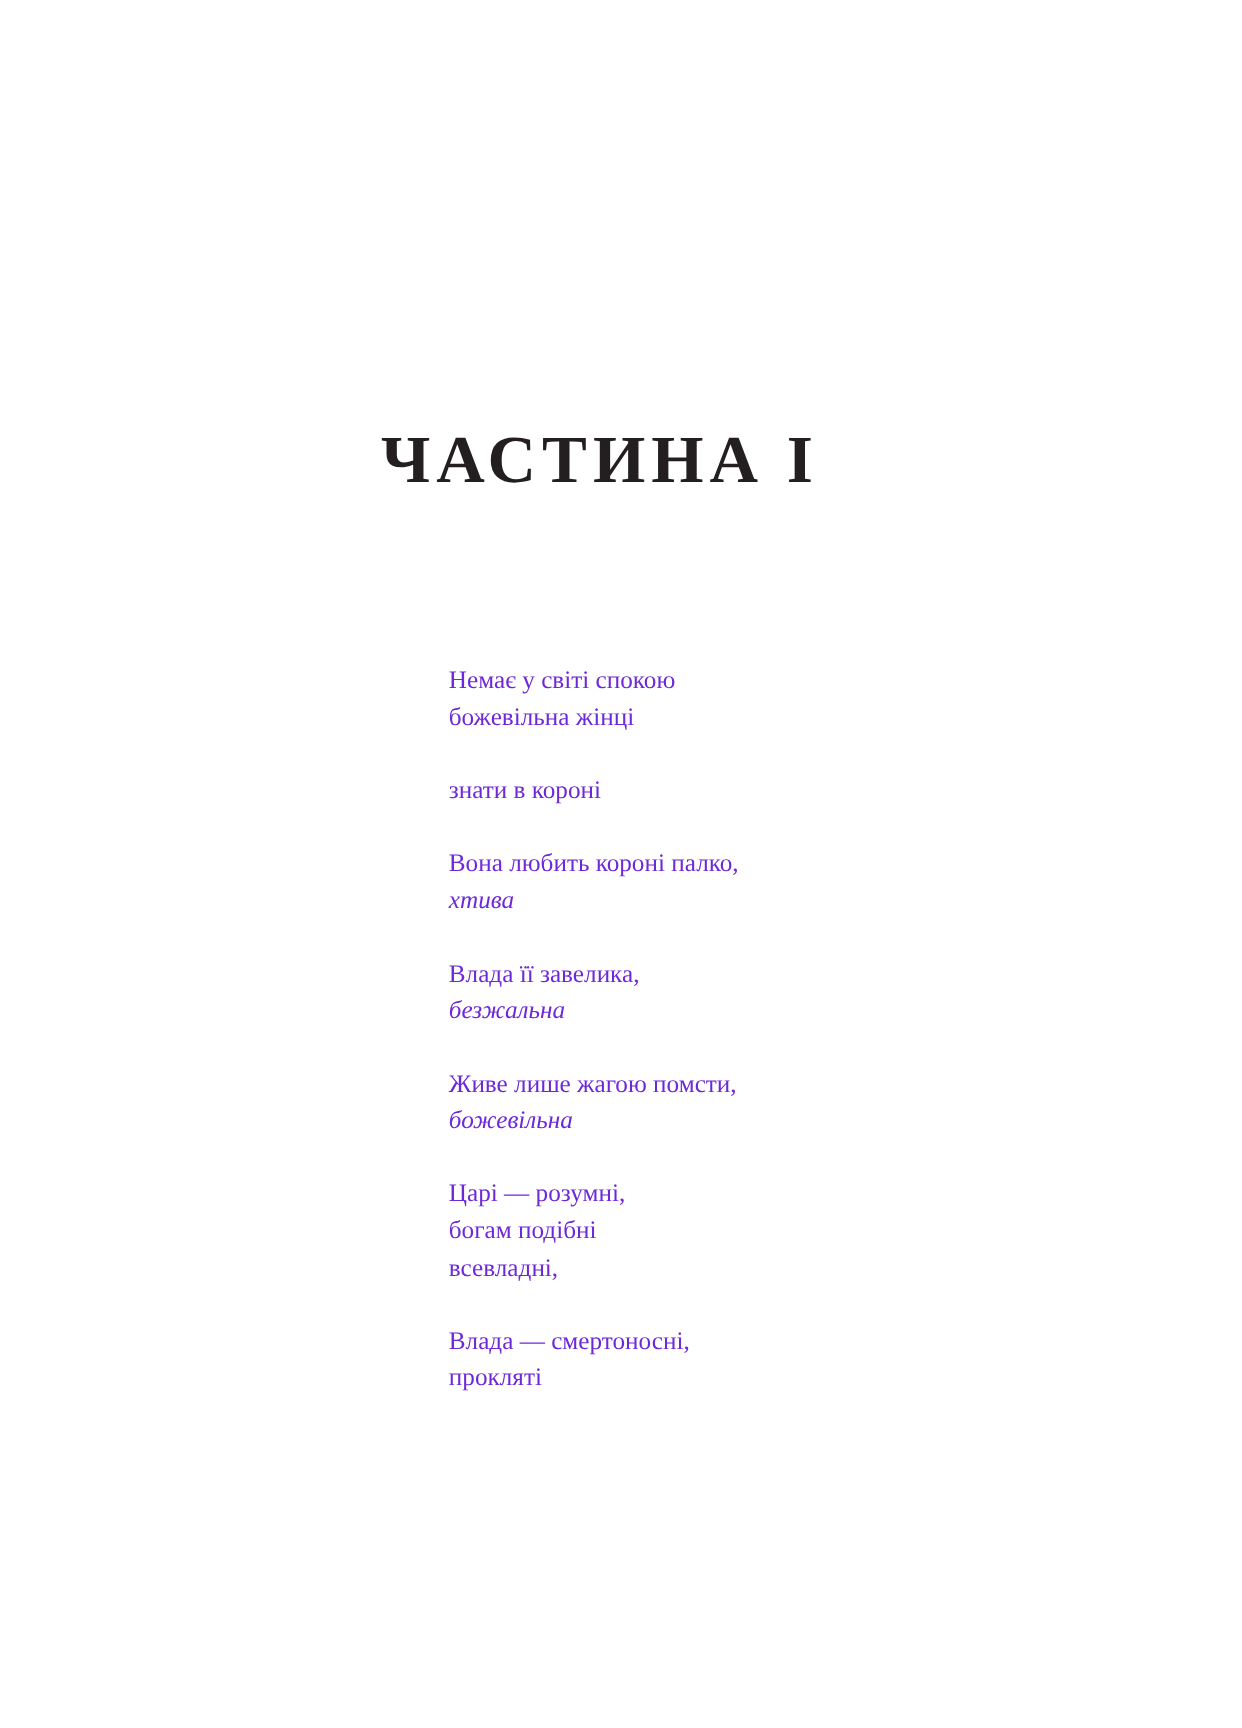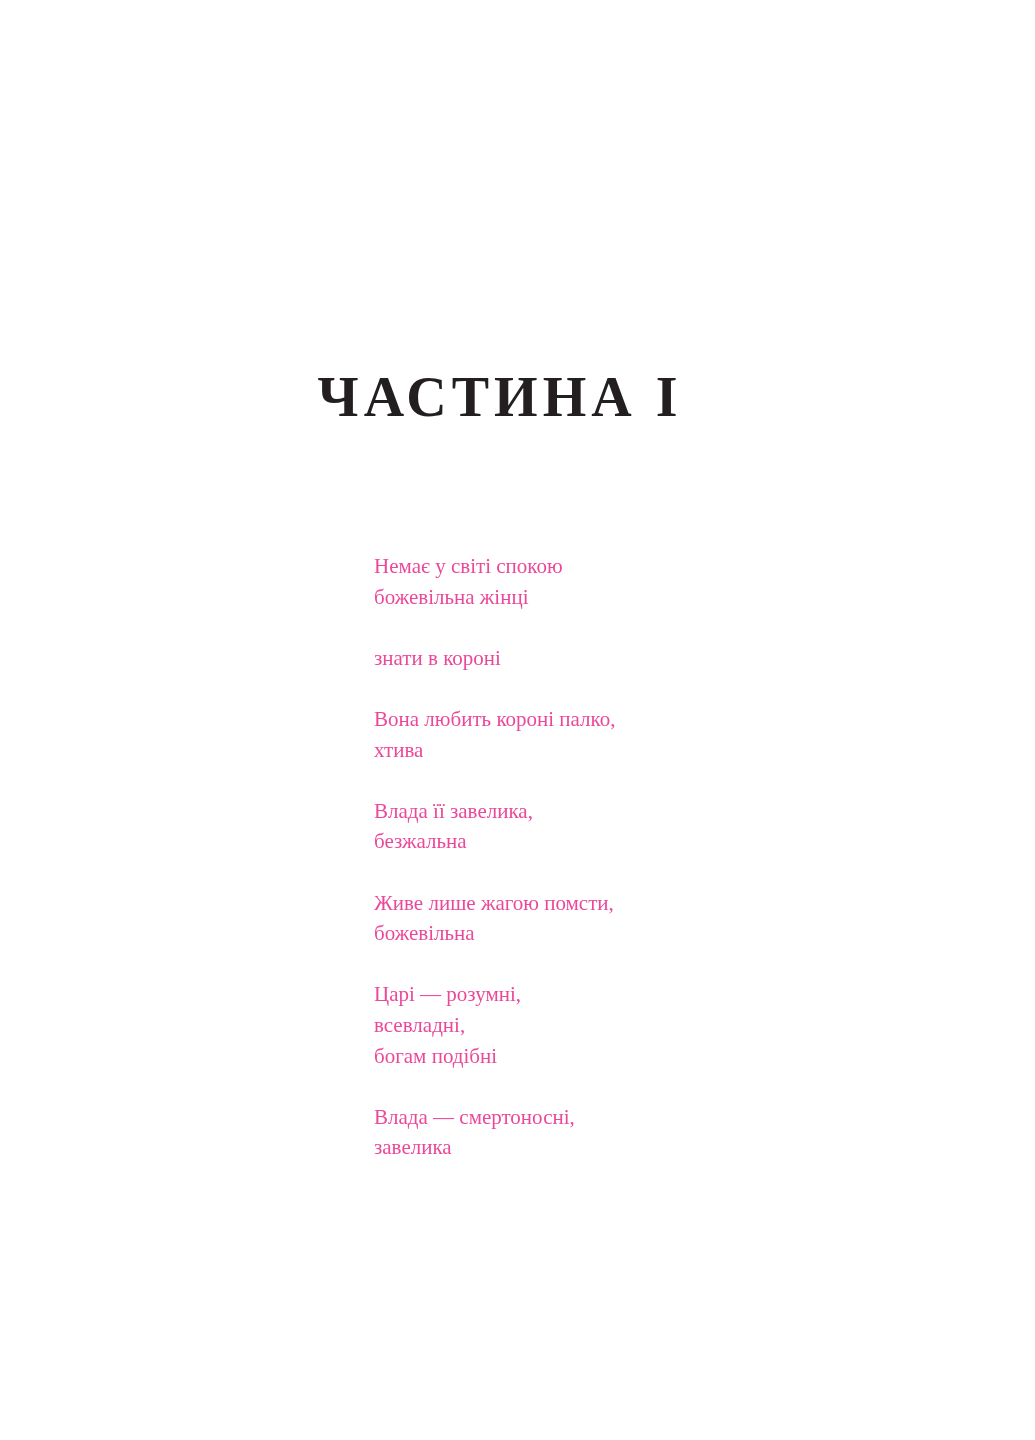"ЧАСТИНА I" .part-title { top: 361px -> 348px }
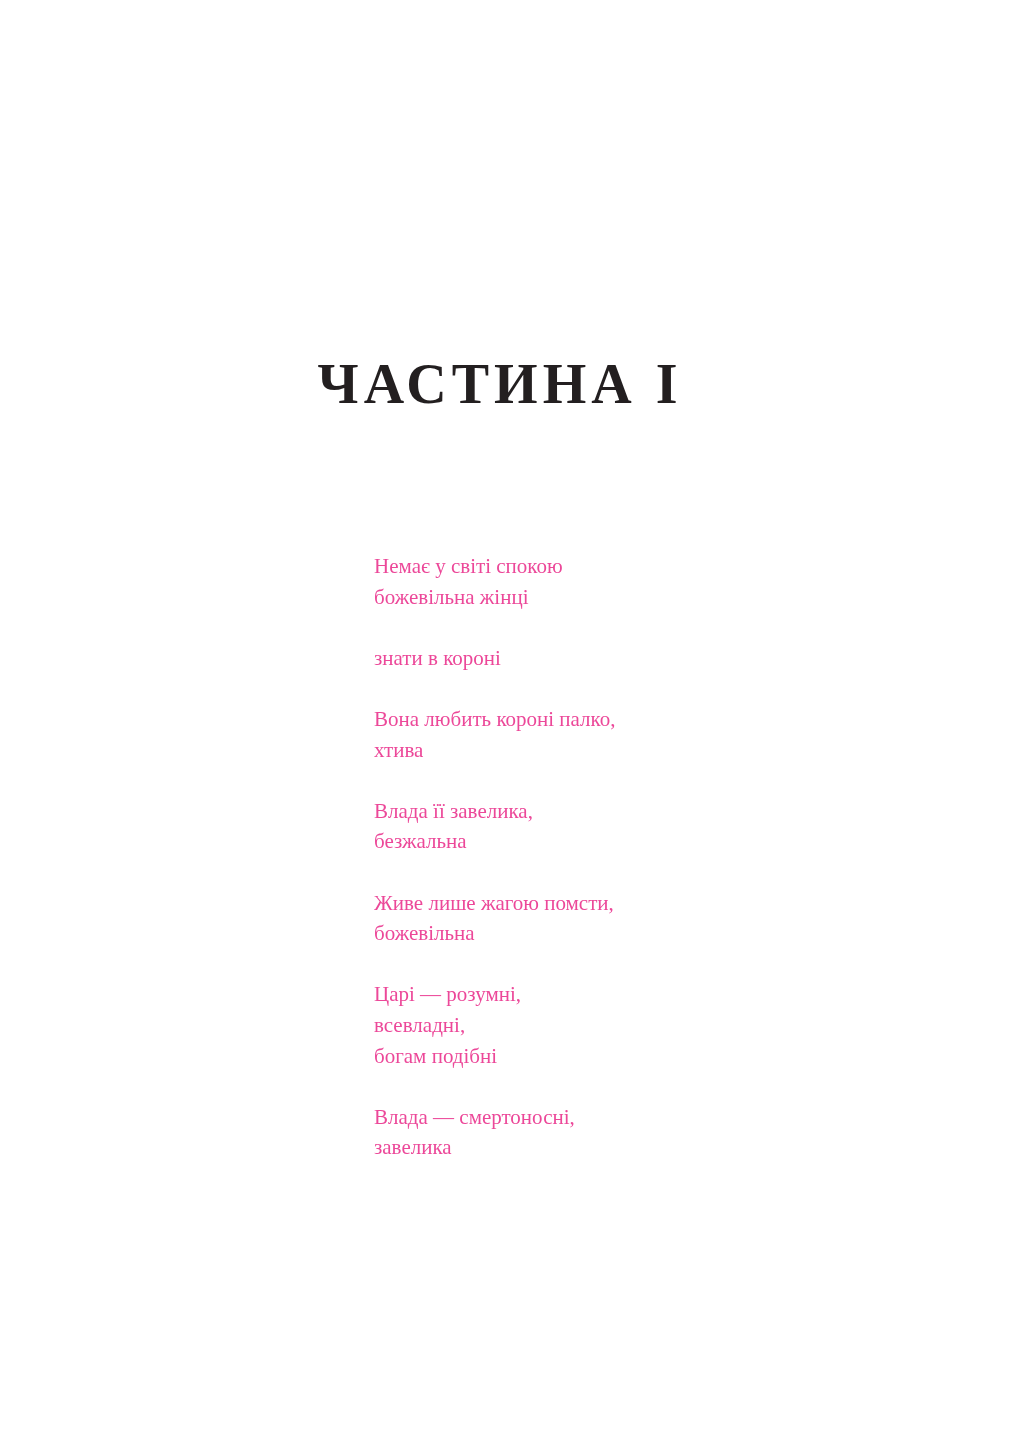"Немає у світі спокою" .poem { color: #ec4899 -> #6d28d9 }
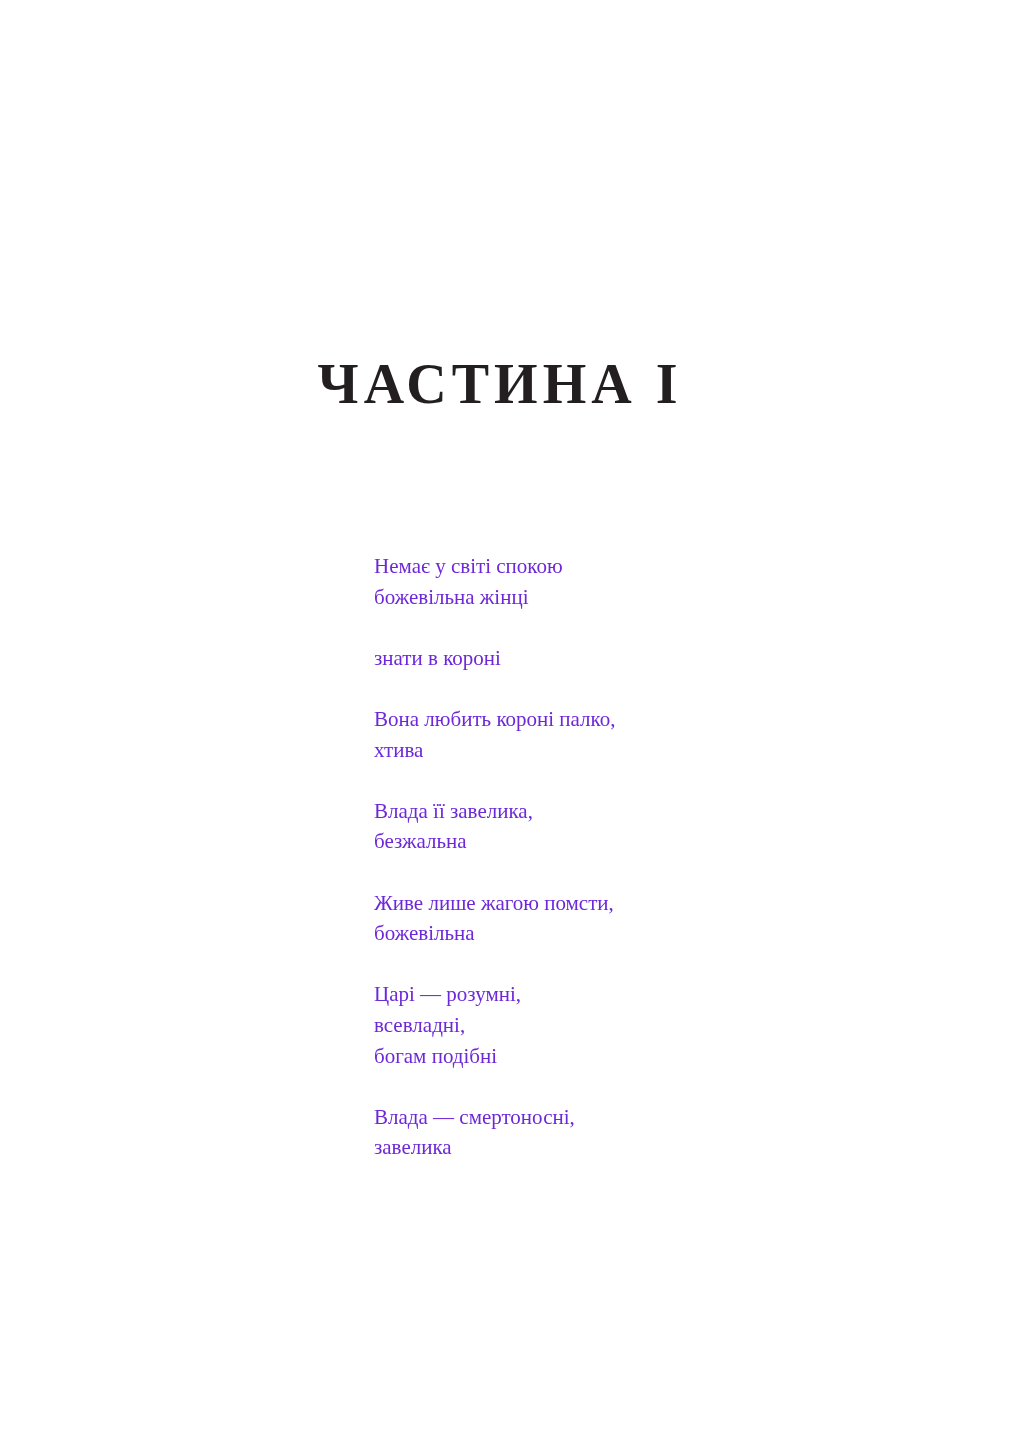"хтива" .line.italic { font-style: none -> italic }
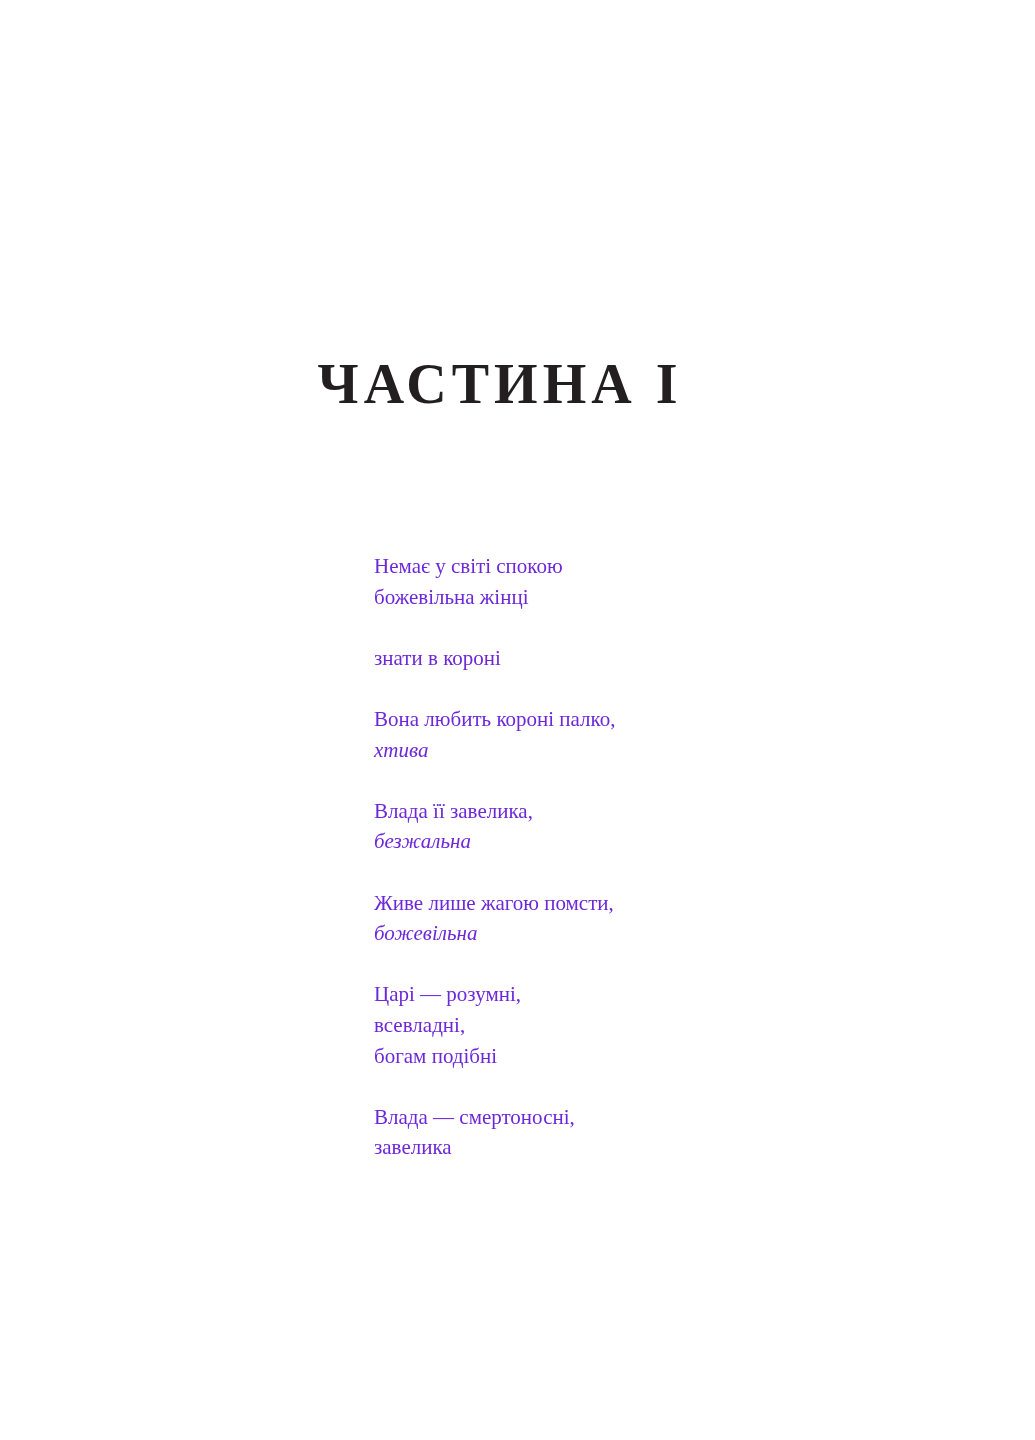"всевладні," span.line { order: before "богам подібні" -> after "богам подібні" }
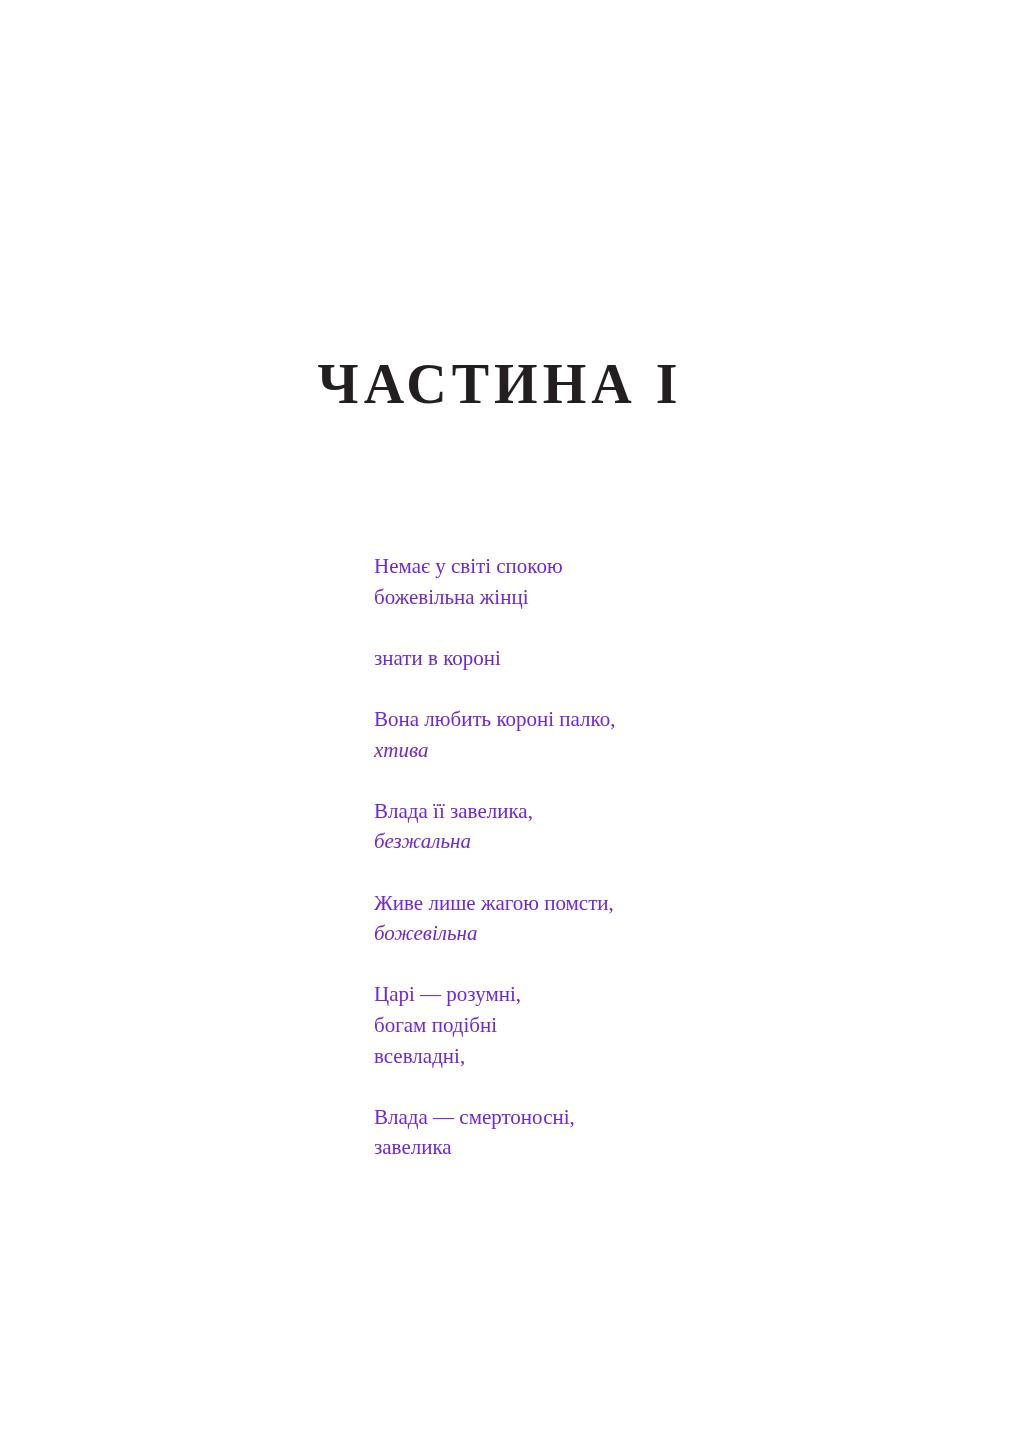"завелика" span.line { text: завелика -> прокляті }
